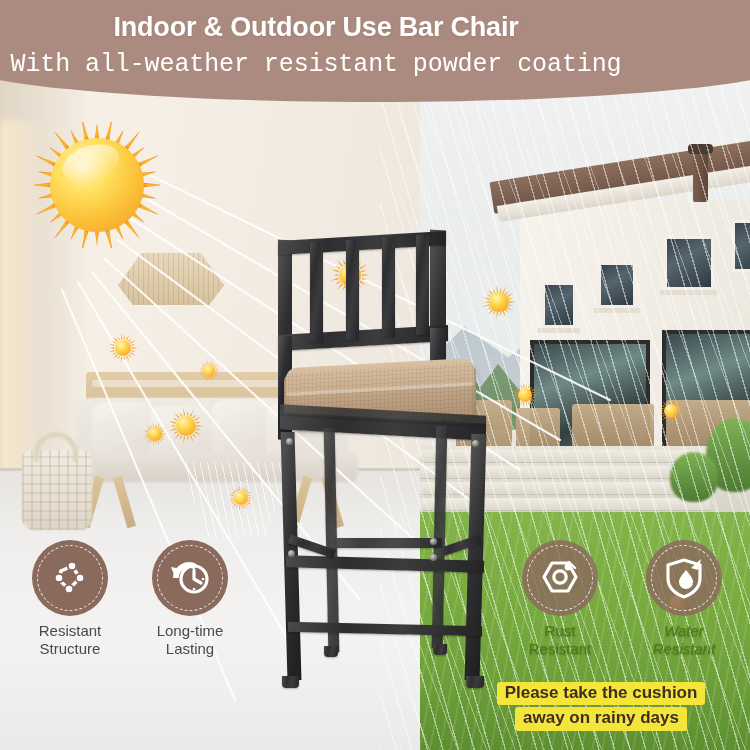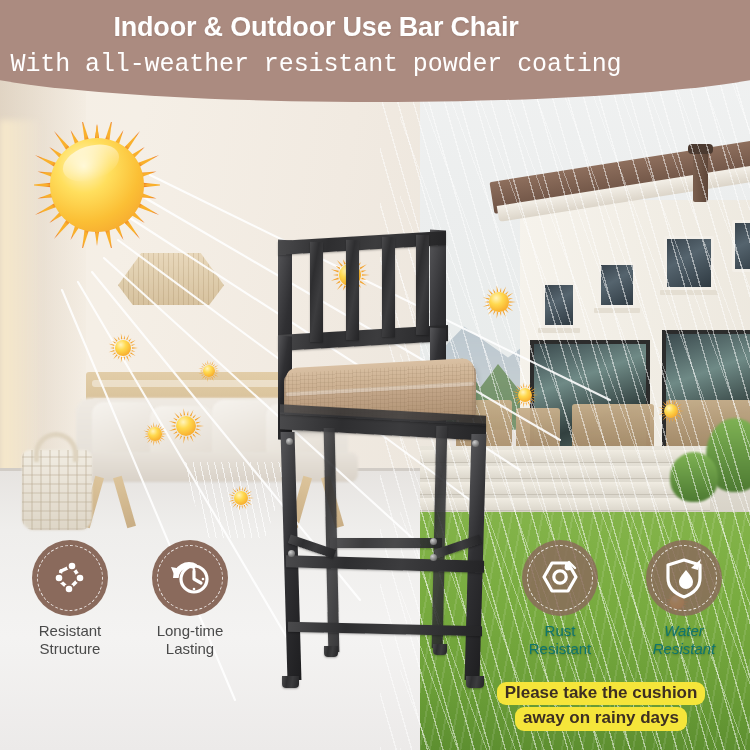"Rust" .badge-label.light { color: #0f766e -> #4d7c0f }
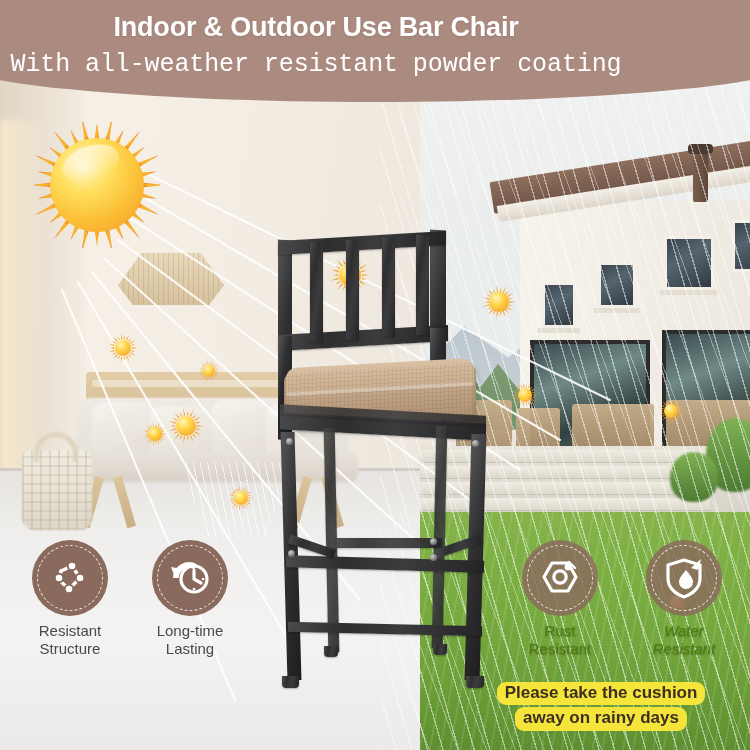"Please take the cushion" .note-line { border-radius: 9px -> 3px }
